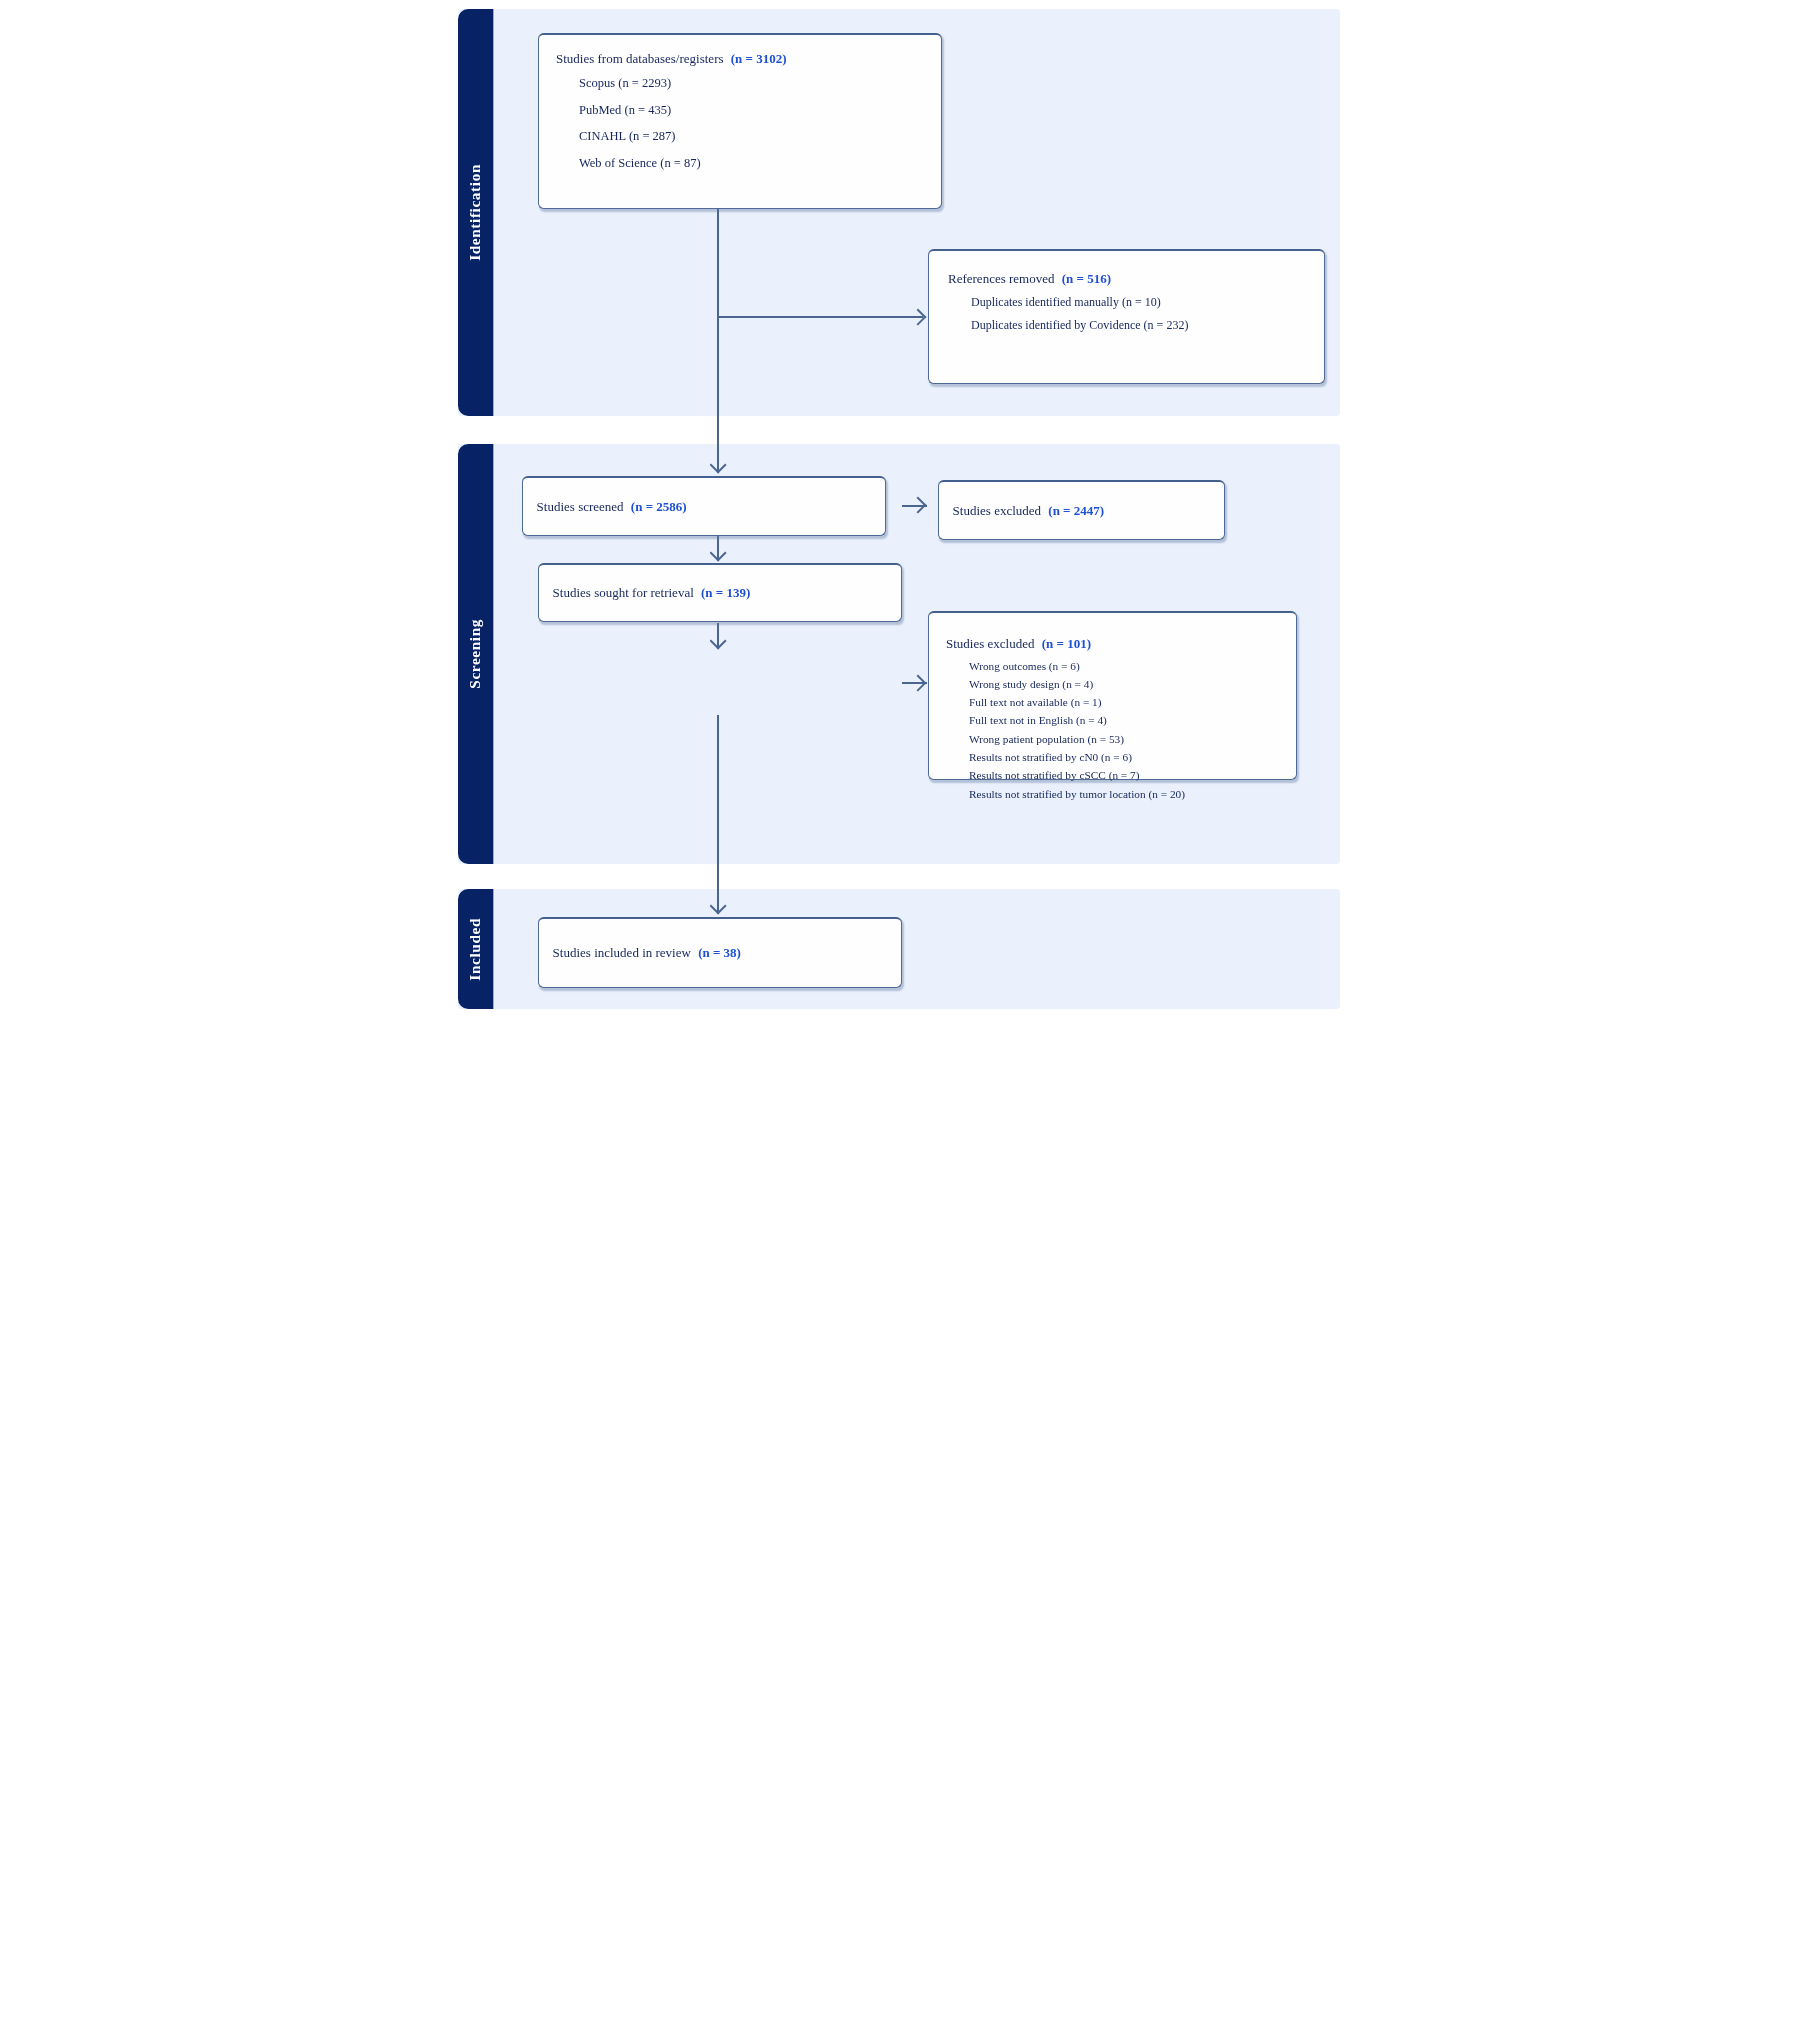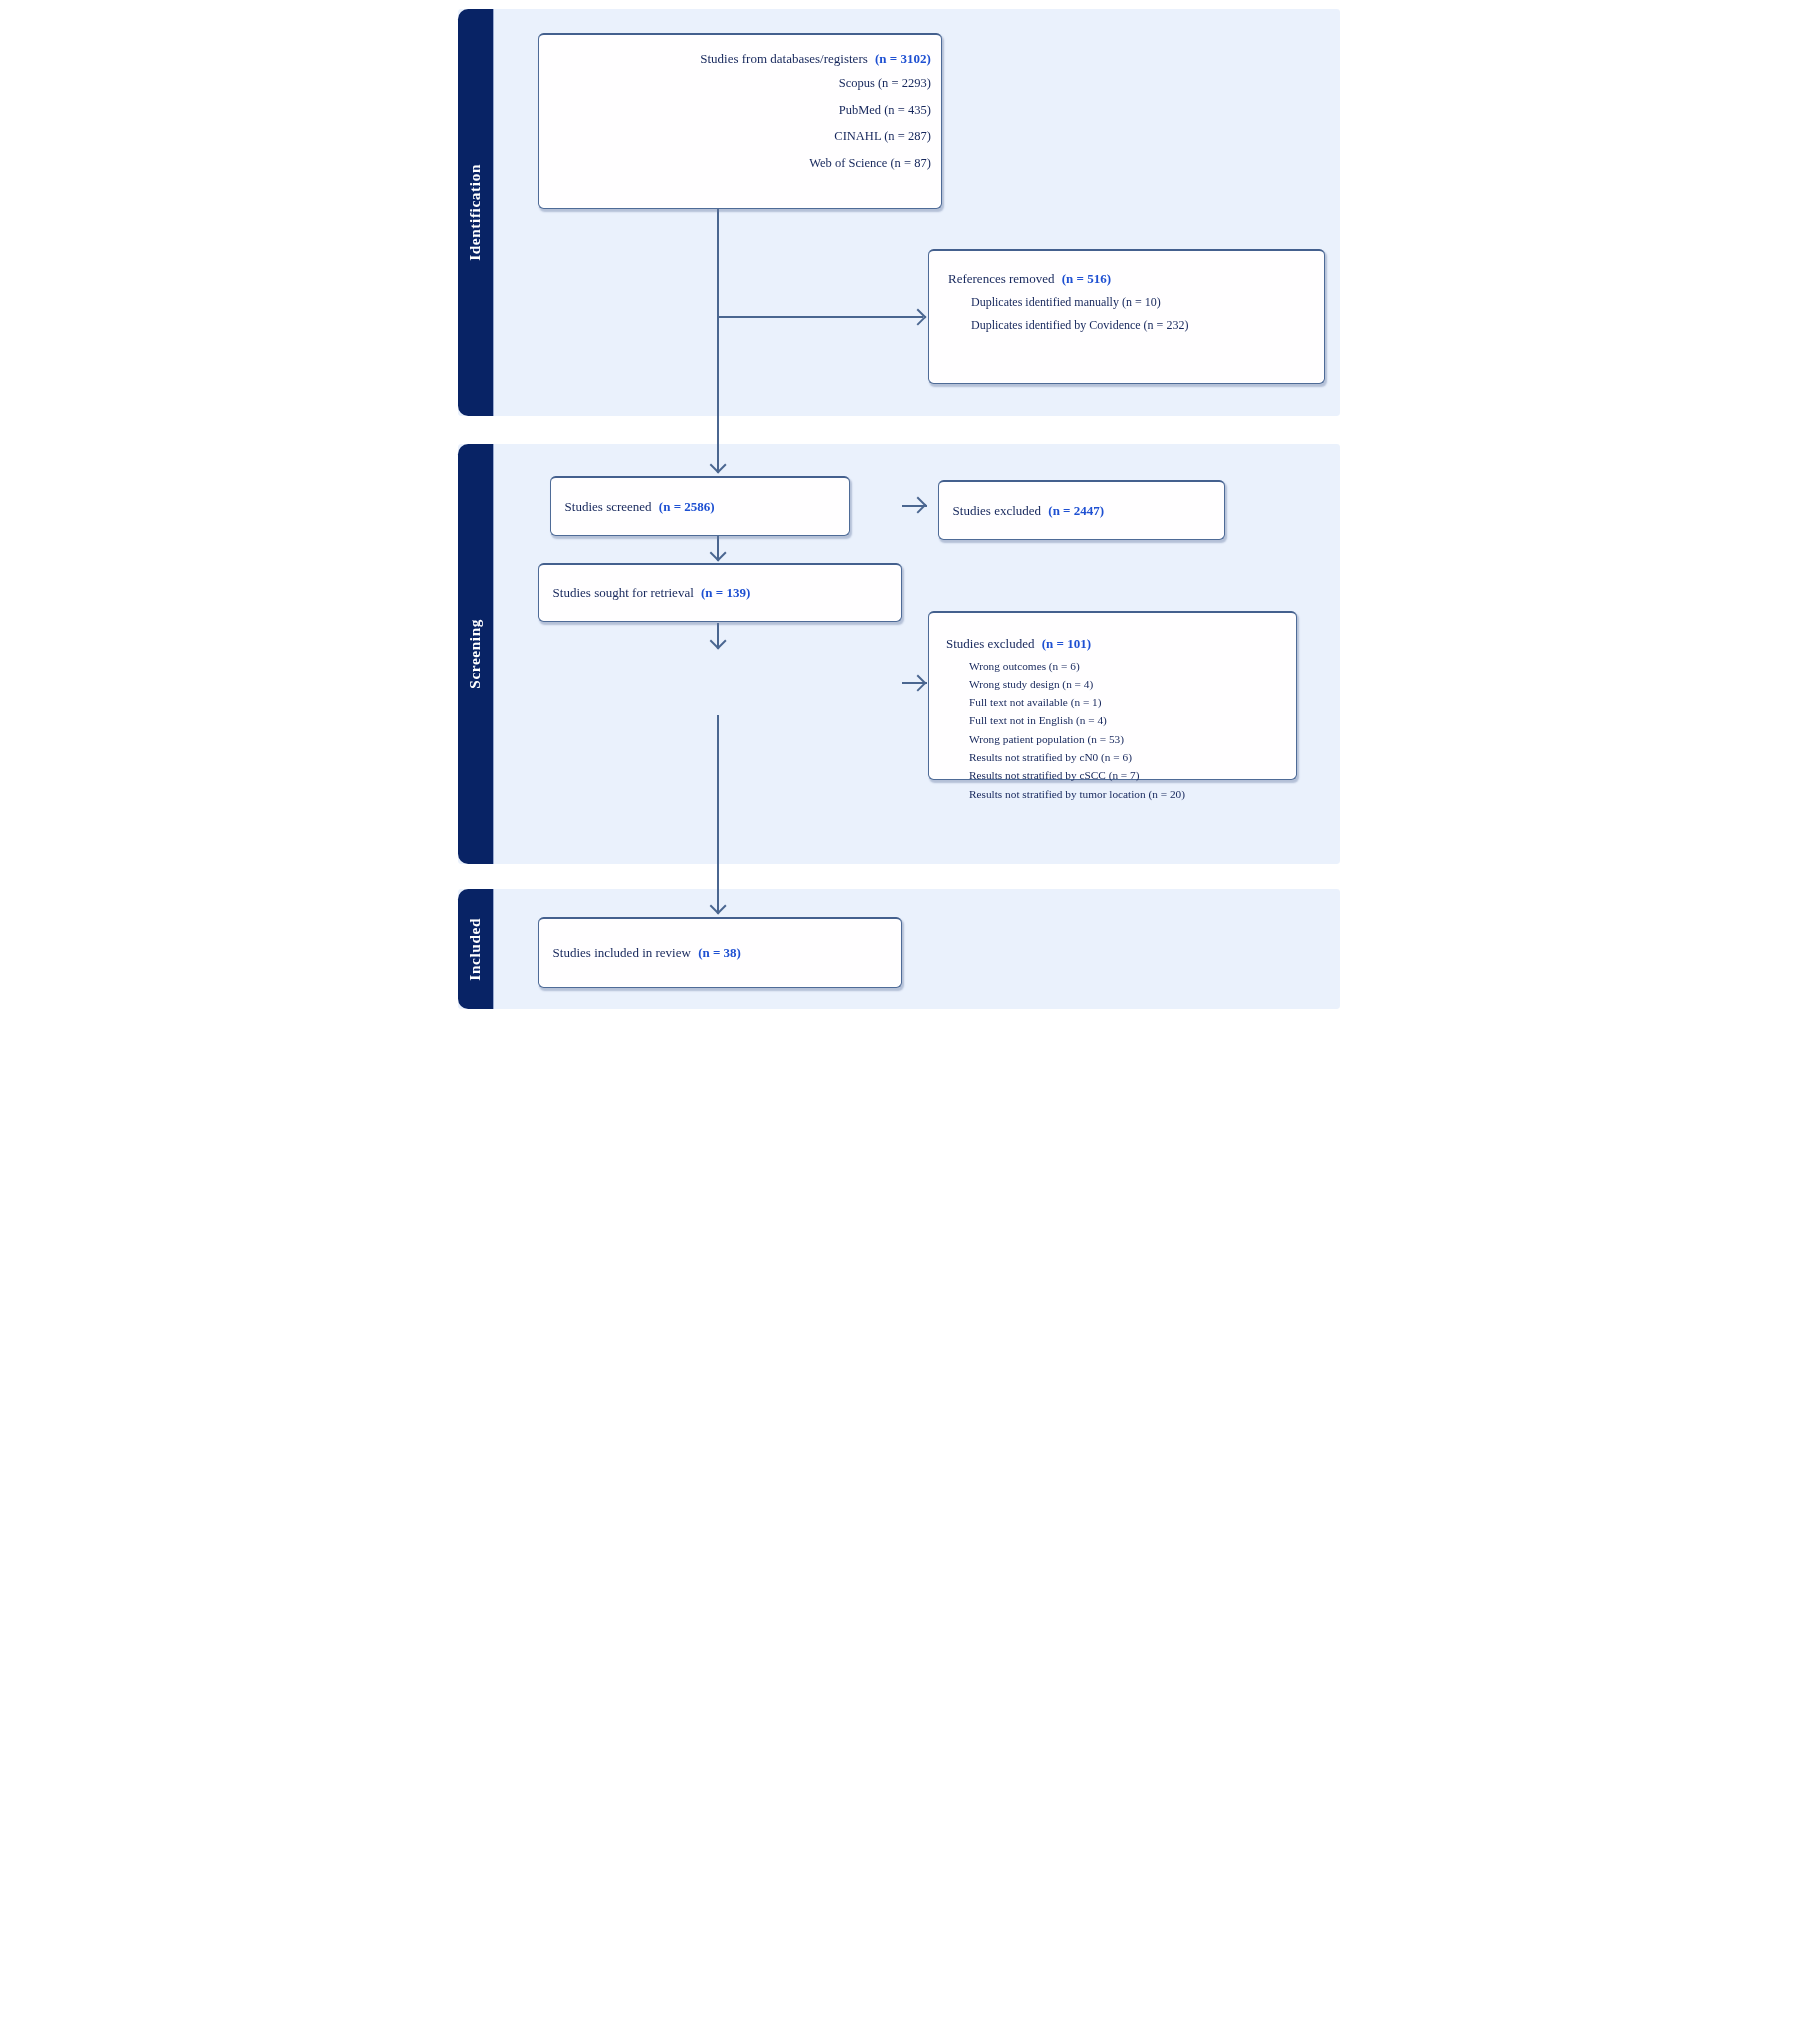"Studies from databases/registers (n =" .b1 { text-align: right -> none }
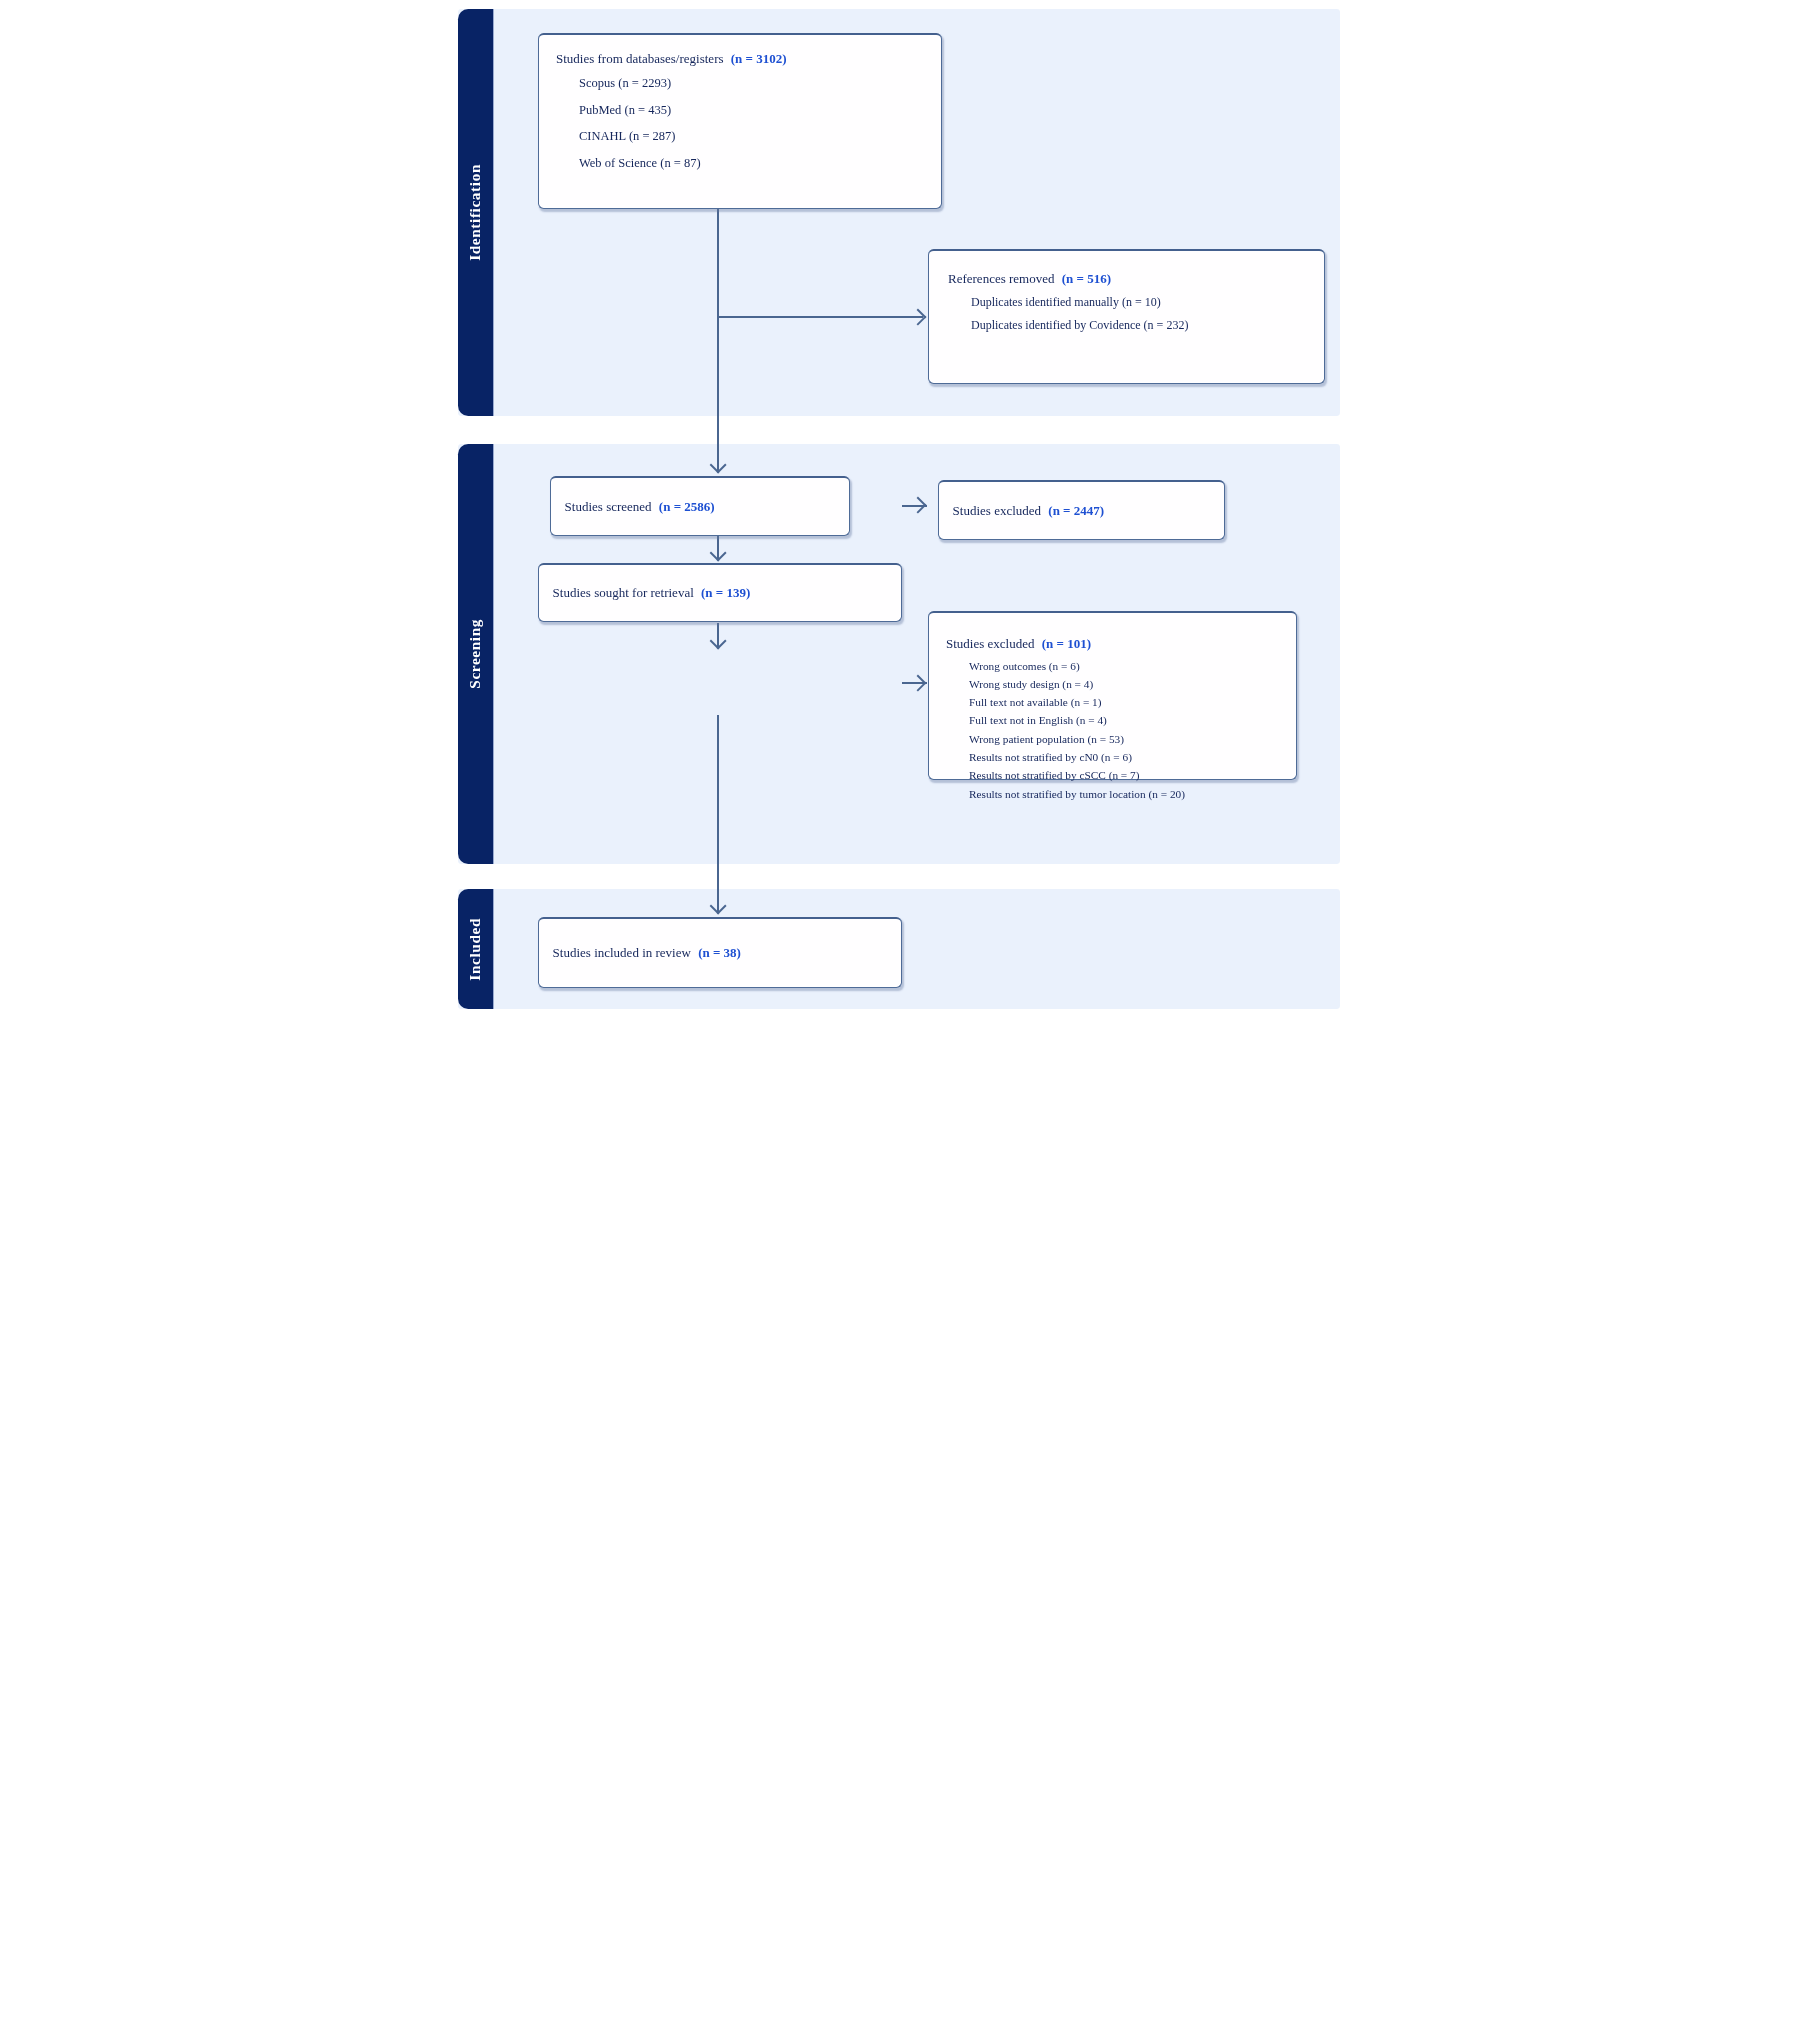"Studies screened (n = 2586)" .b3 { left: 102px -> 74px; width: 300px -> 364px }
